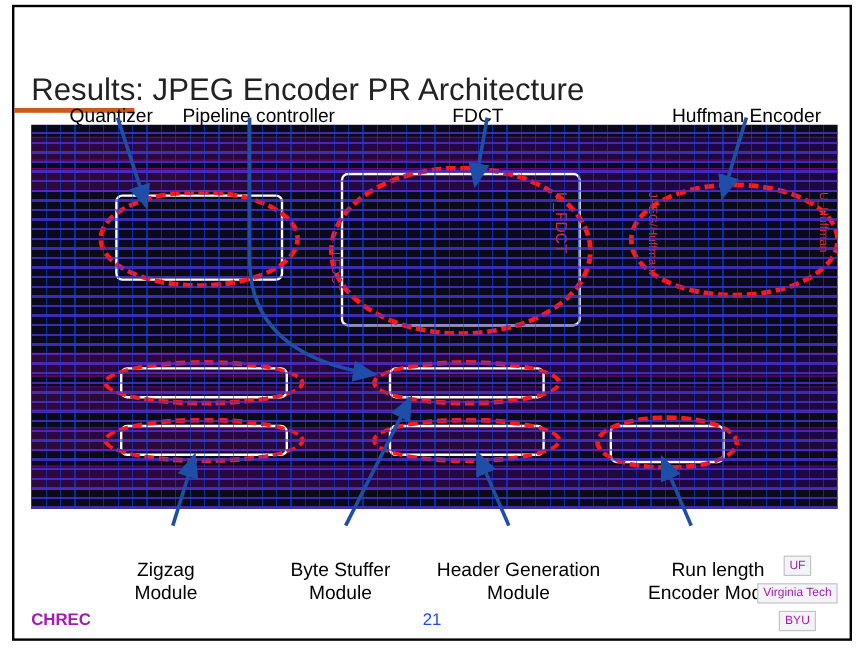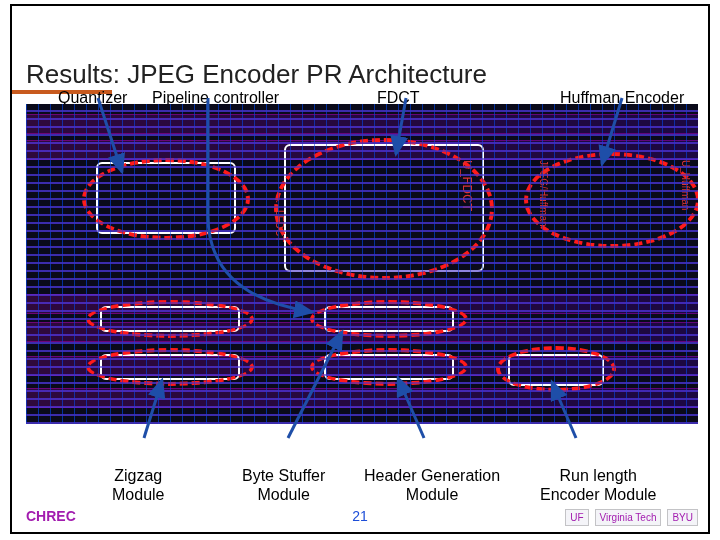"UF" .logos.right { flex-direction: none -> column }
